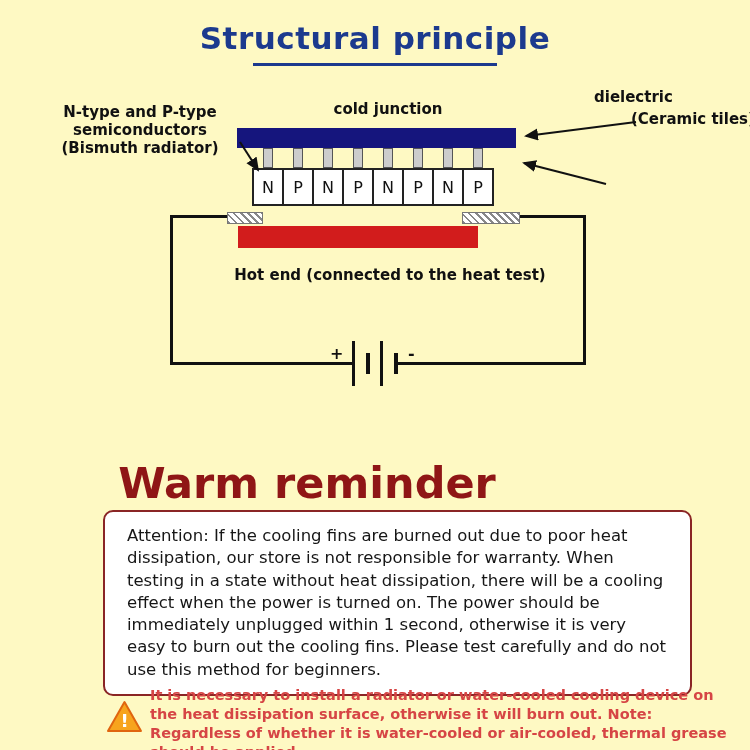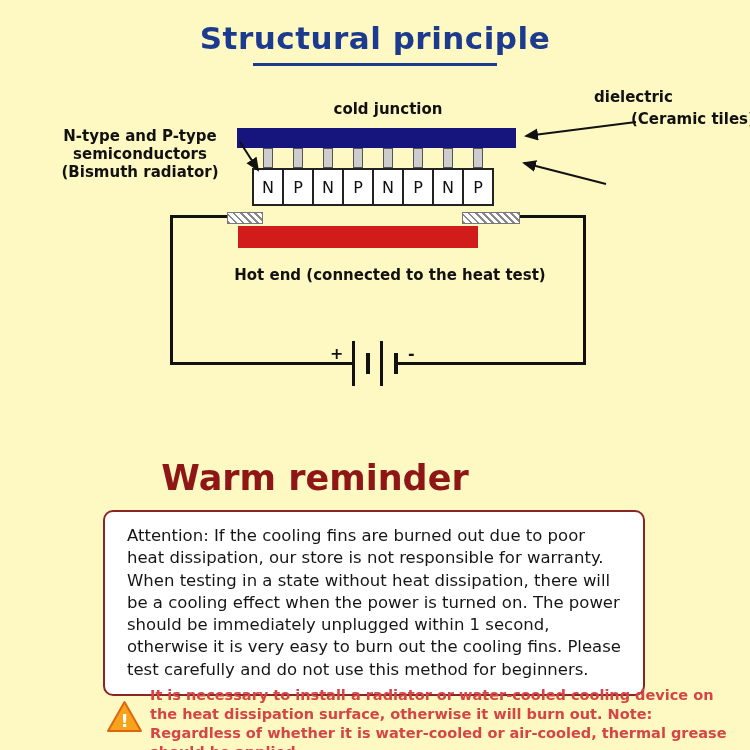"N-type and P-type semiconductors" .np-label { margin-top: 24px -> none }
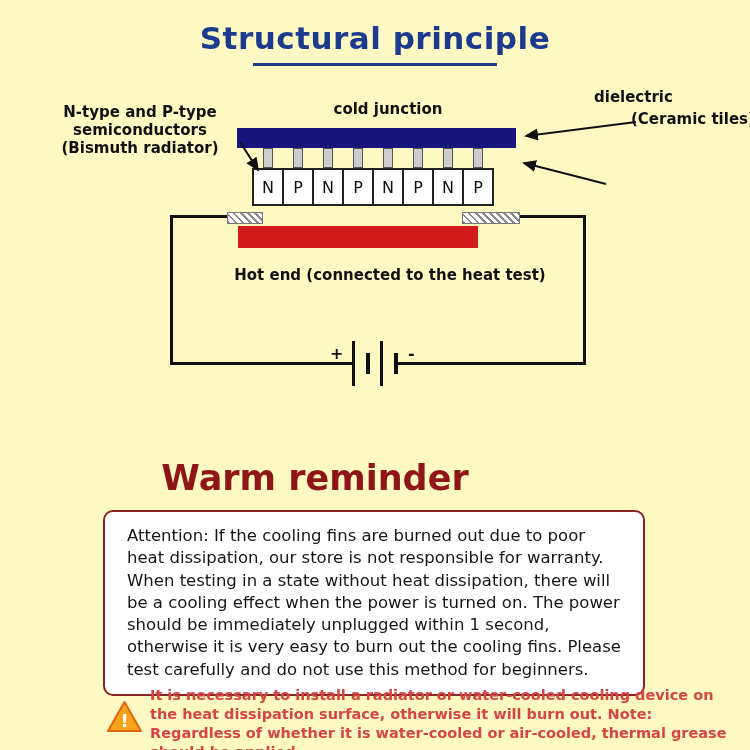"Warm reminder" .reminder-heading { font-size: 35px -> 43px; left: 8px -> 0 }
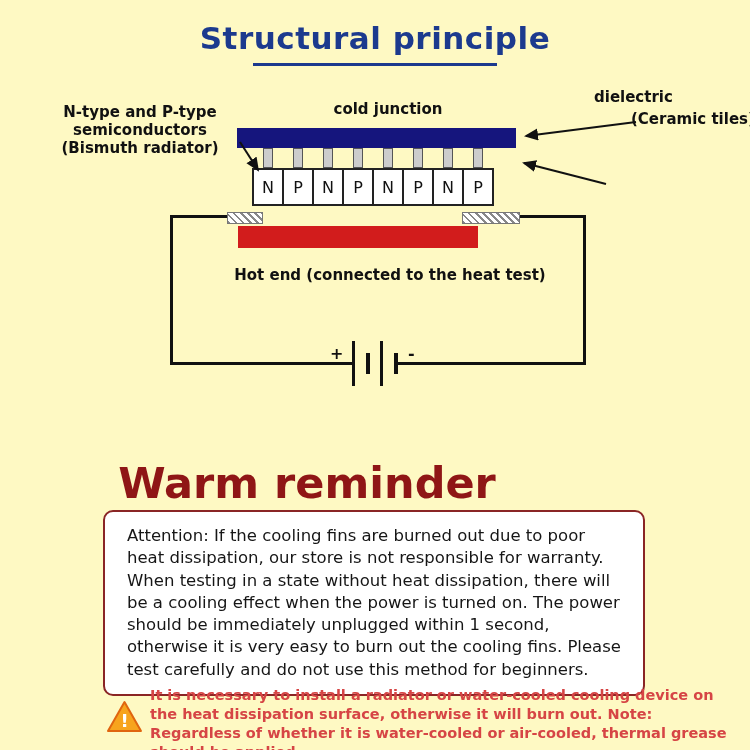"Attention: If the cooling fins" .attention-box { width: 542px -> 589px }
